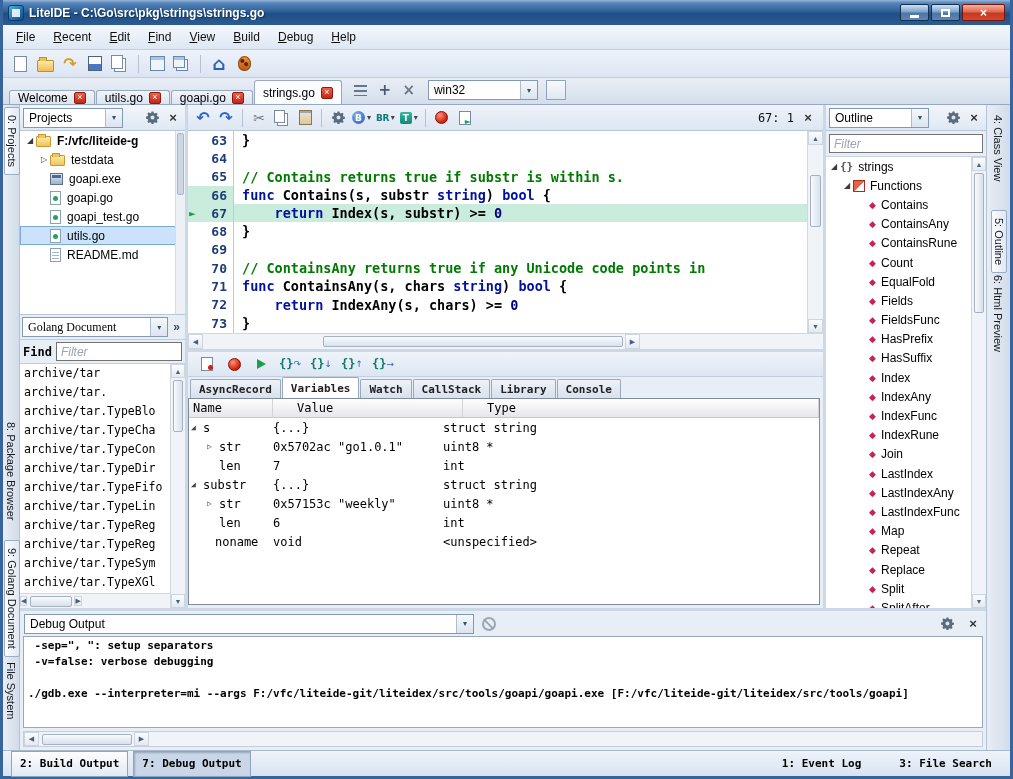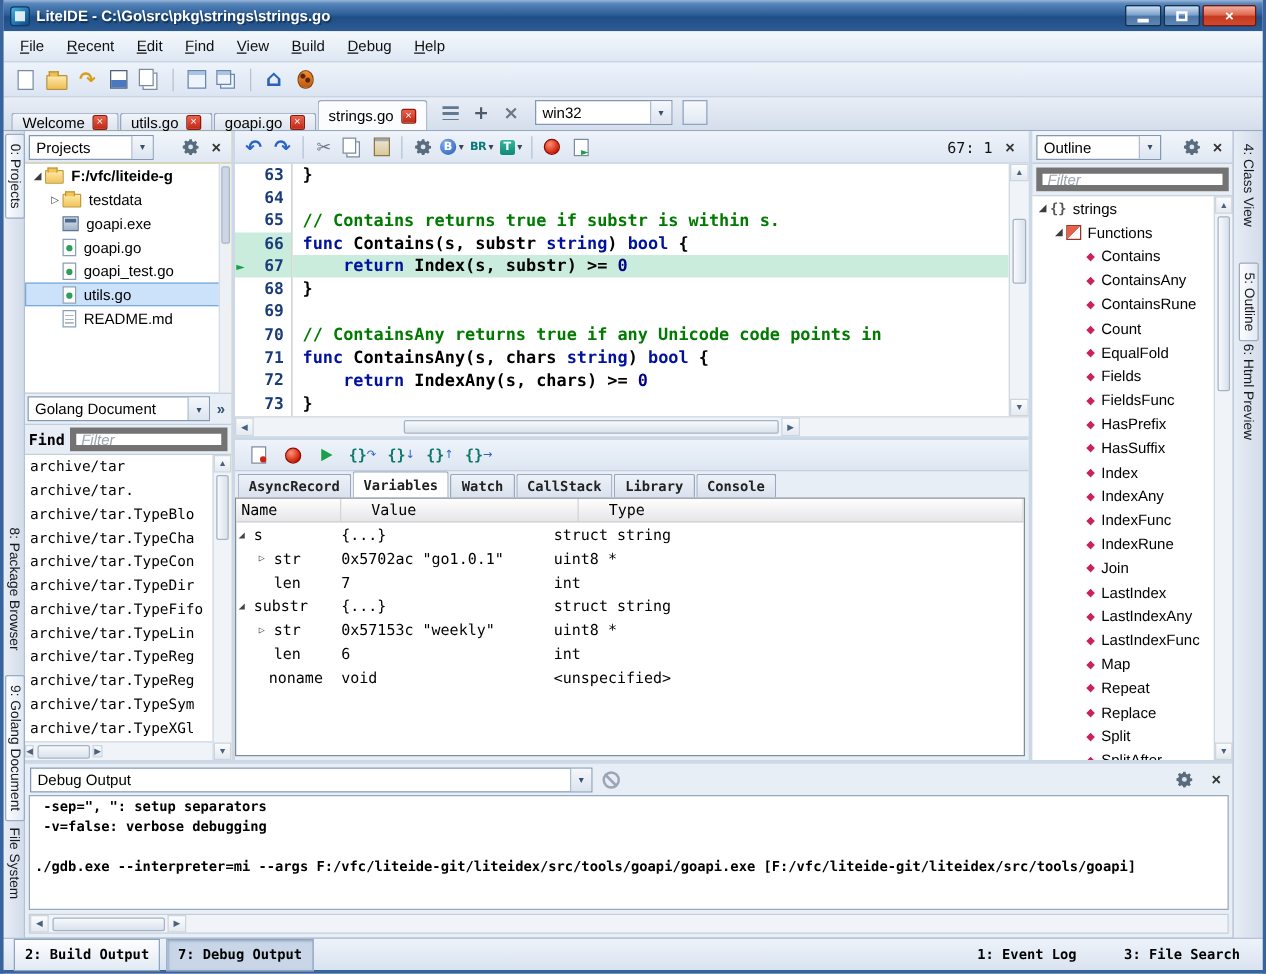"Filter" .filter-input { border: 5px solid #737373 -> 1px solid #737373 }
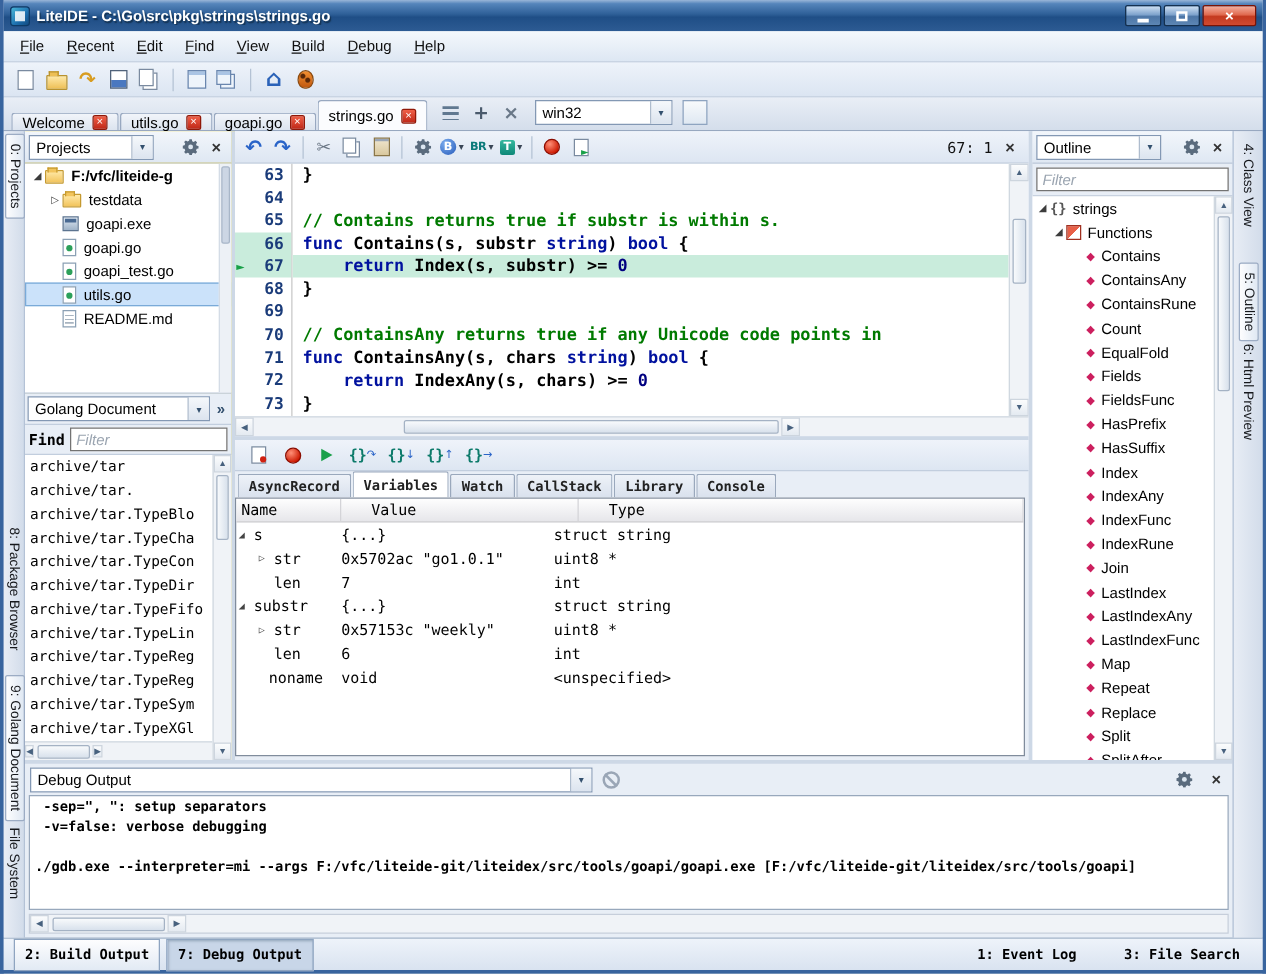"Golang Document" .doc-combo-row .combo { font-family: none -> Liberation Serif, serif }
